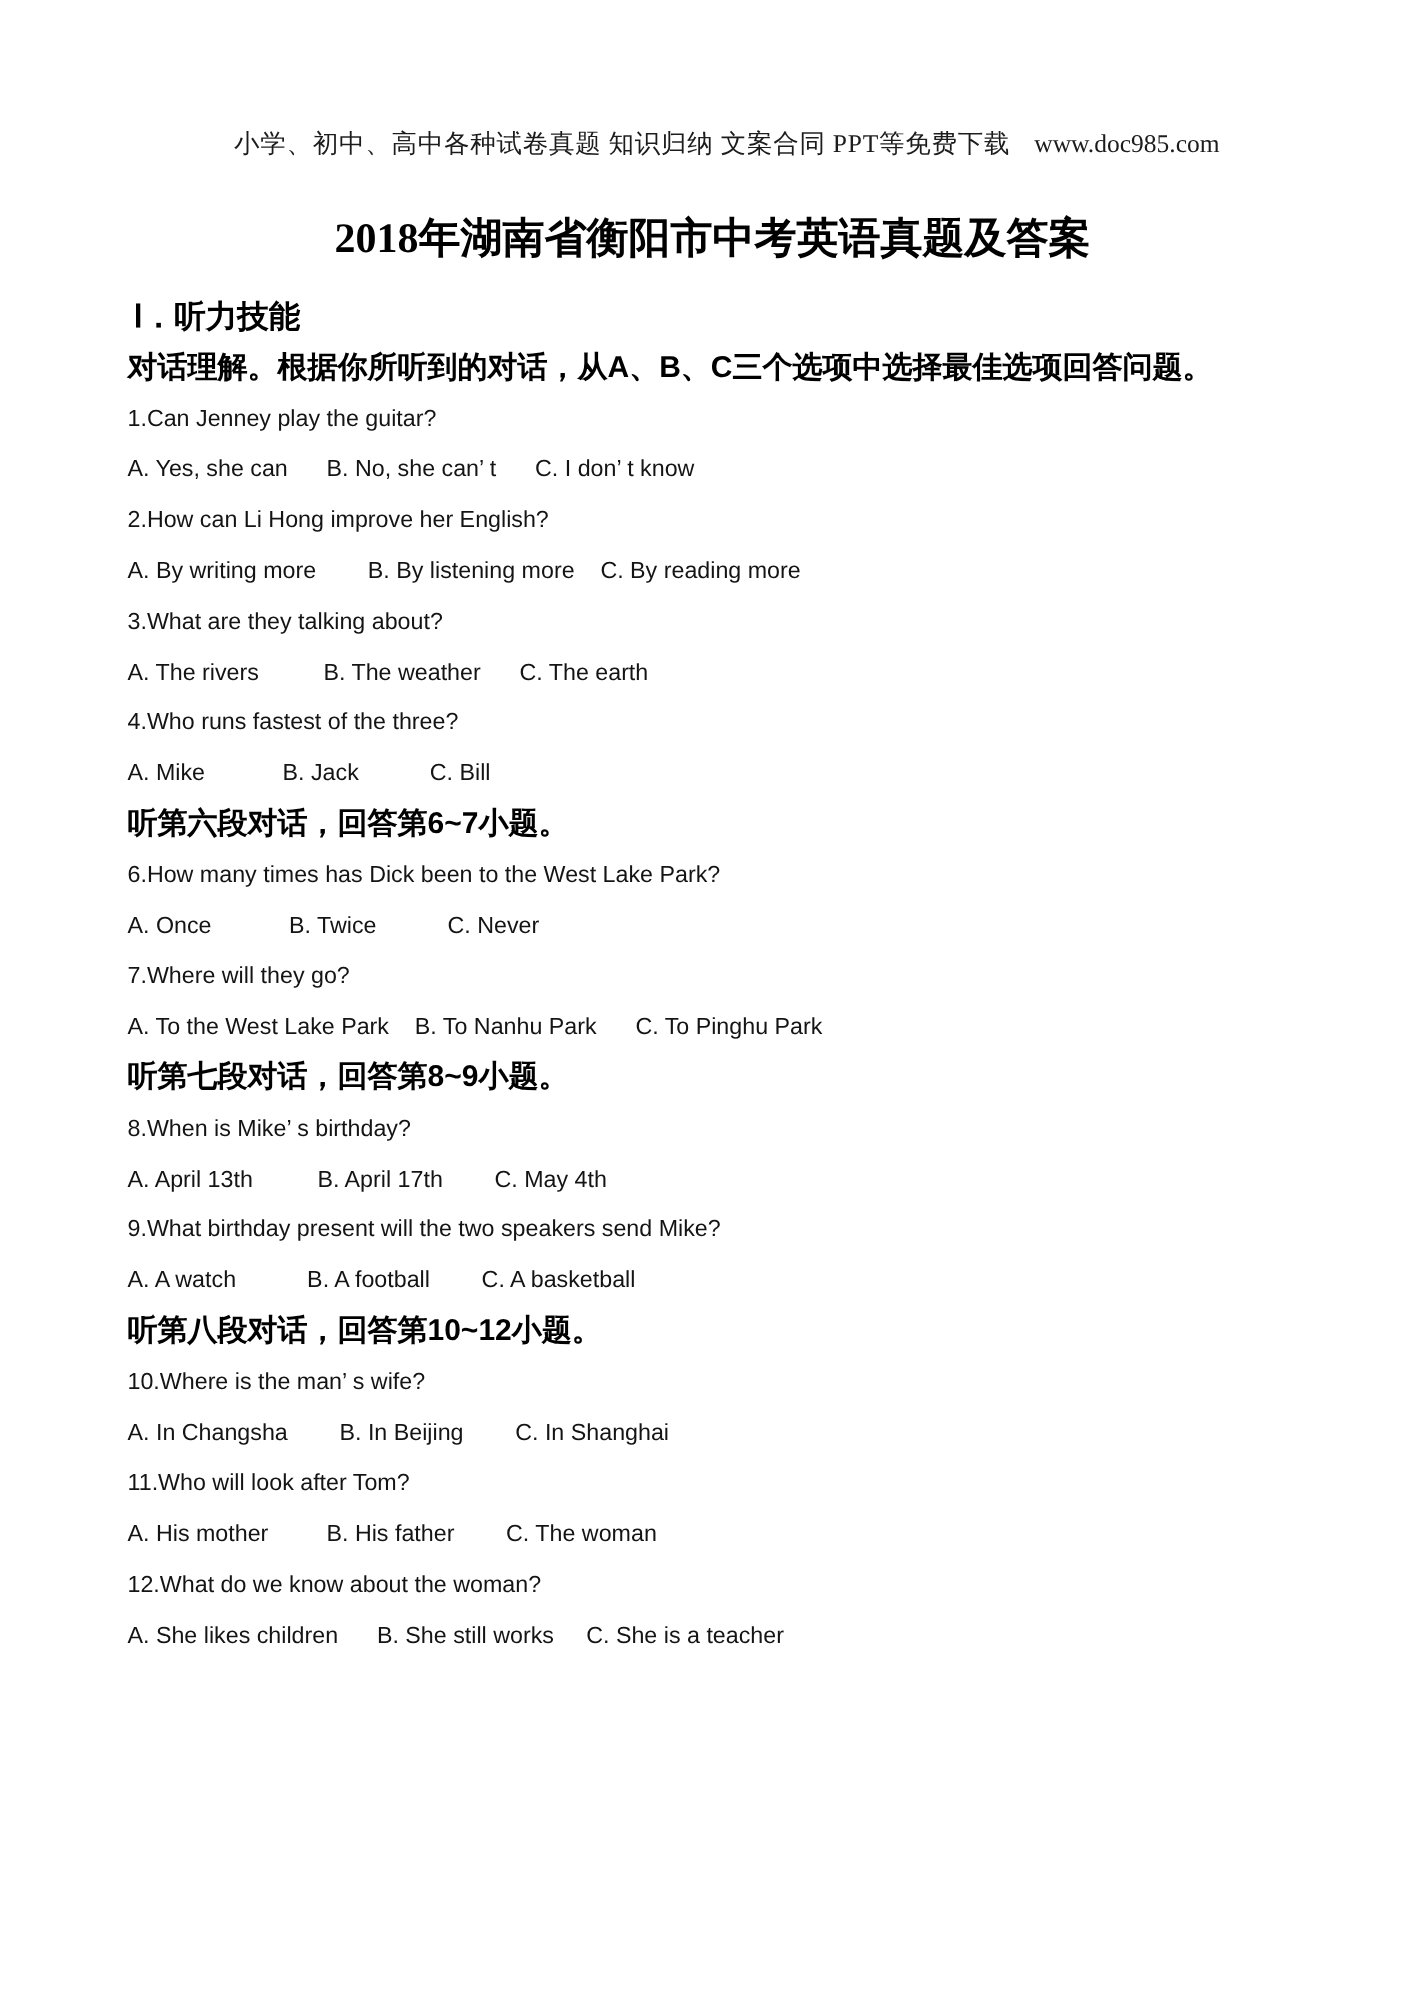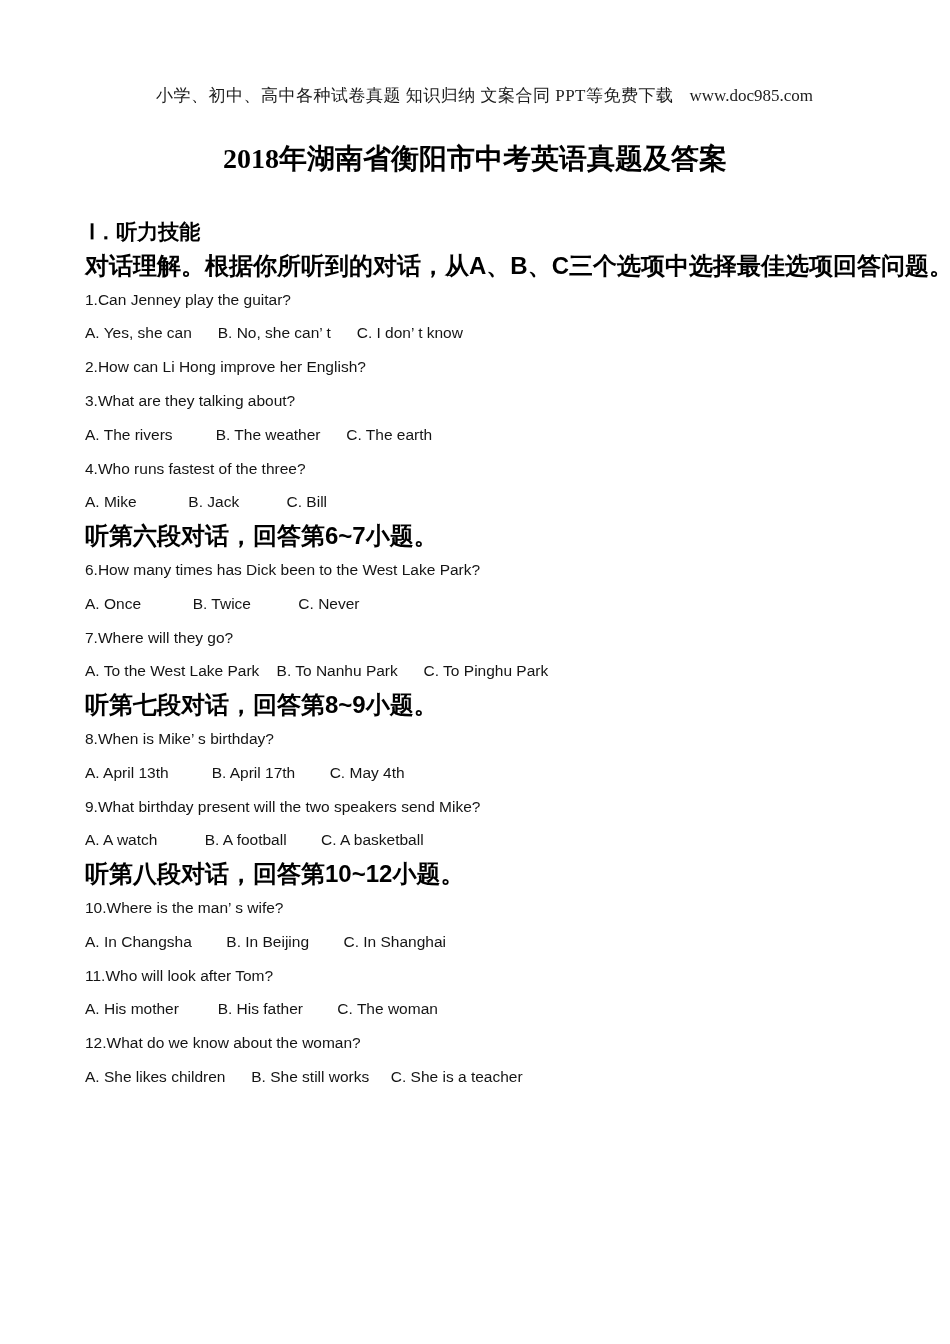"Ⅰ．听力技能" .body { margin-top: 20px -> none }
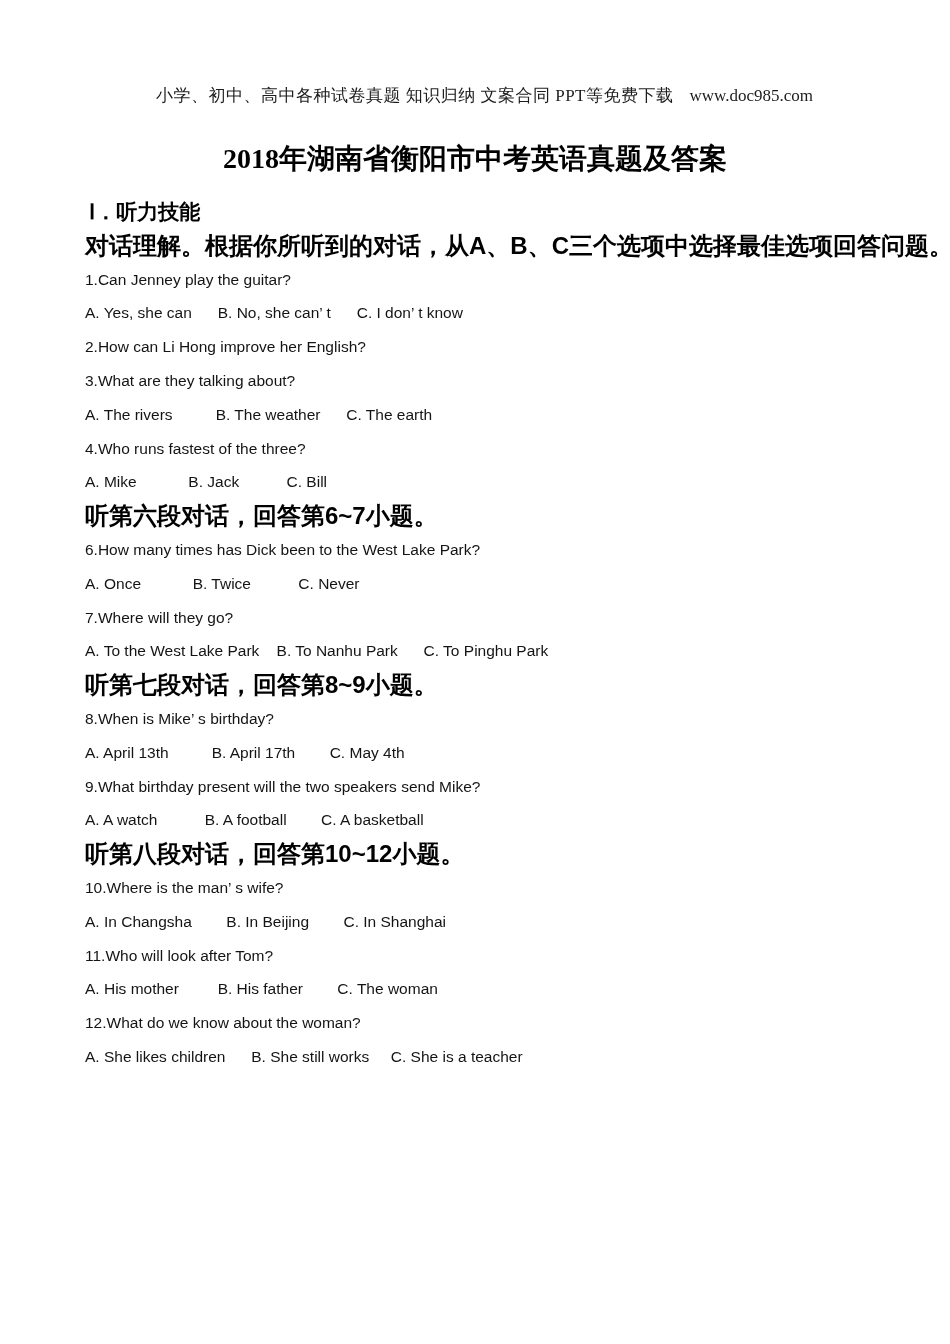"对话理解。根据你所听到的对话，从A、B、C三个选项中选择最佳选项回答问题。" .cjk { font-size: 24px -> 20px }
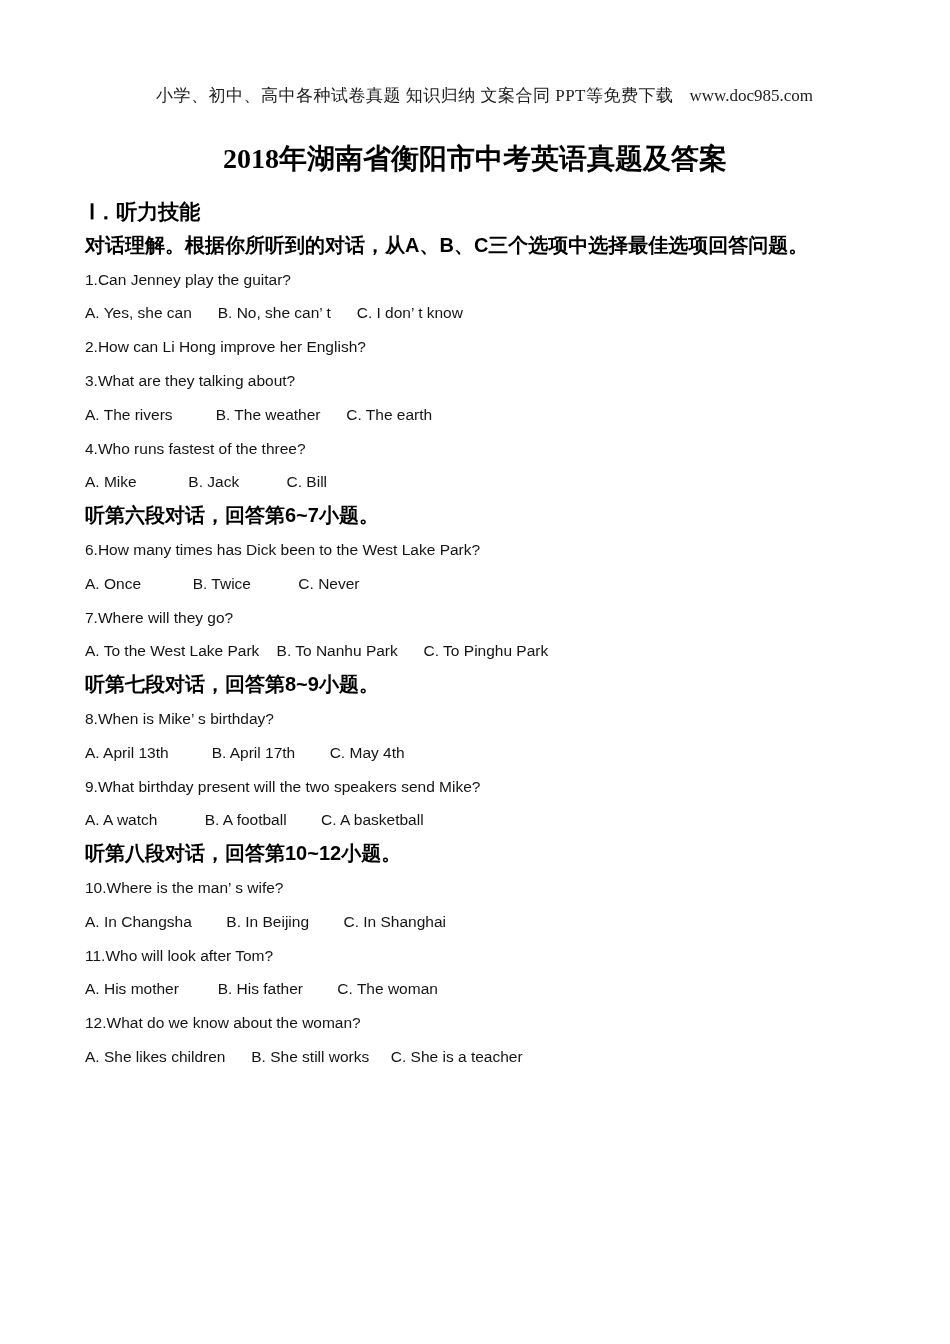"A. By writing more B." div.line { html: none -> <div>A. By writing more B. By listening more C. By reading more</div> }
